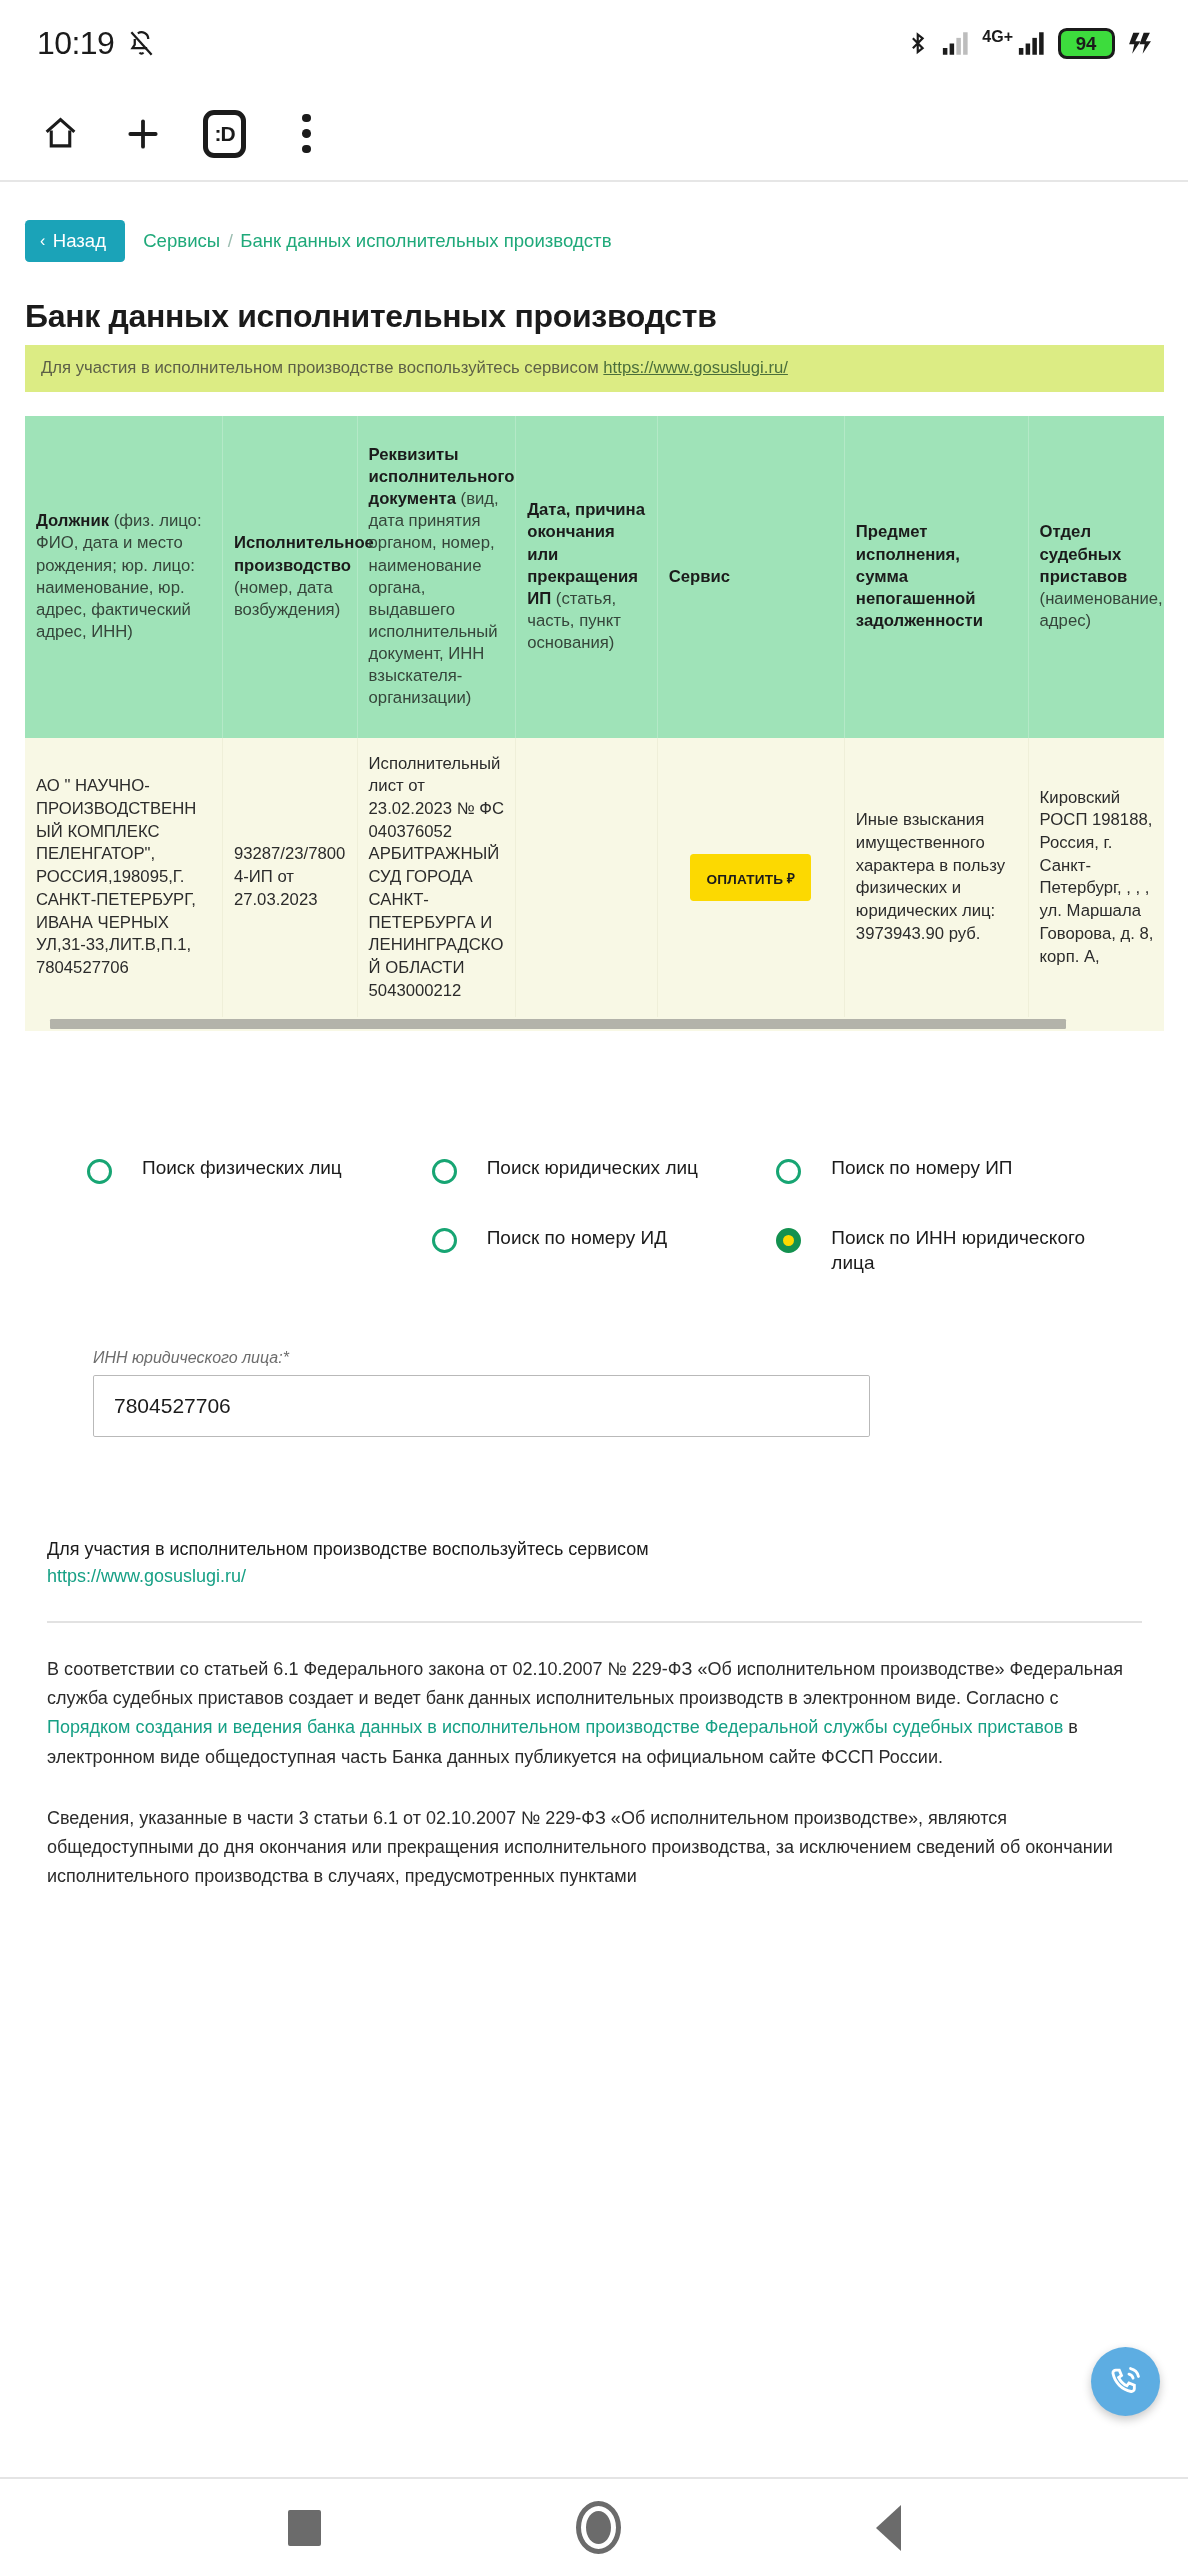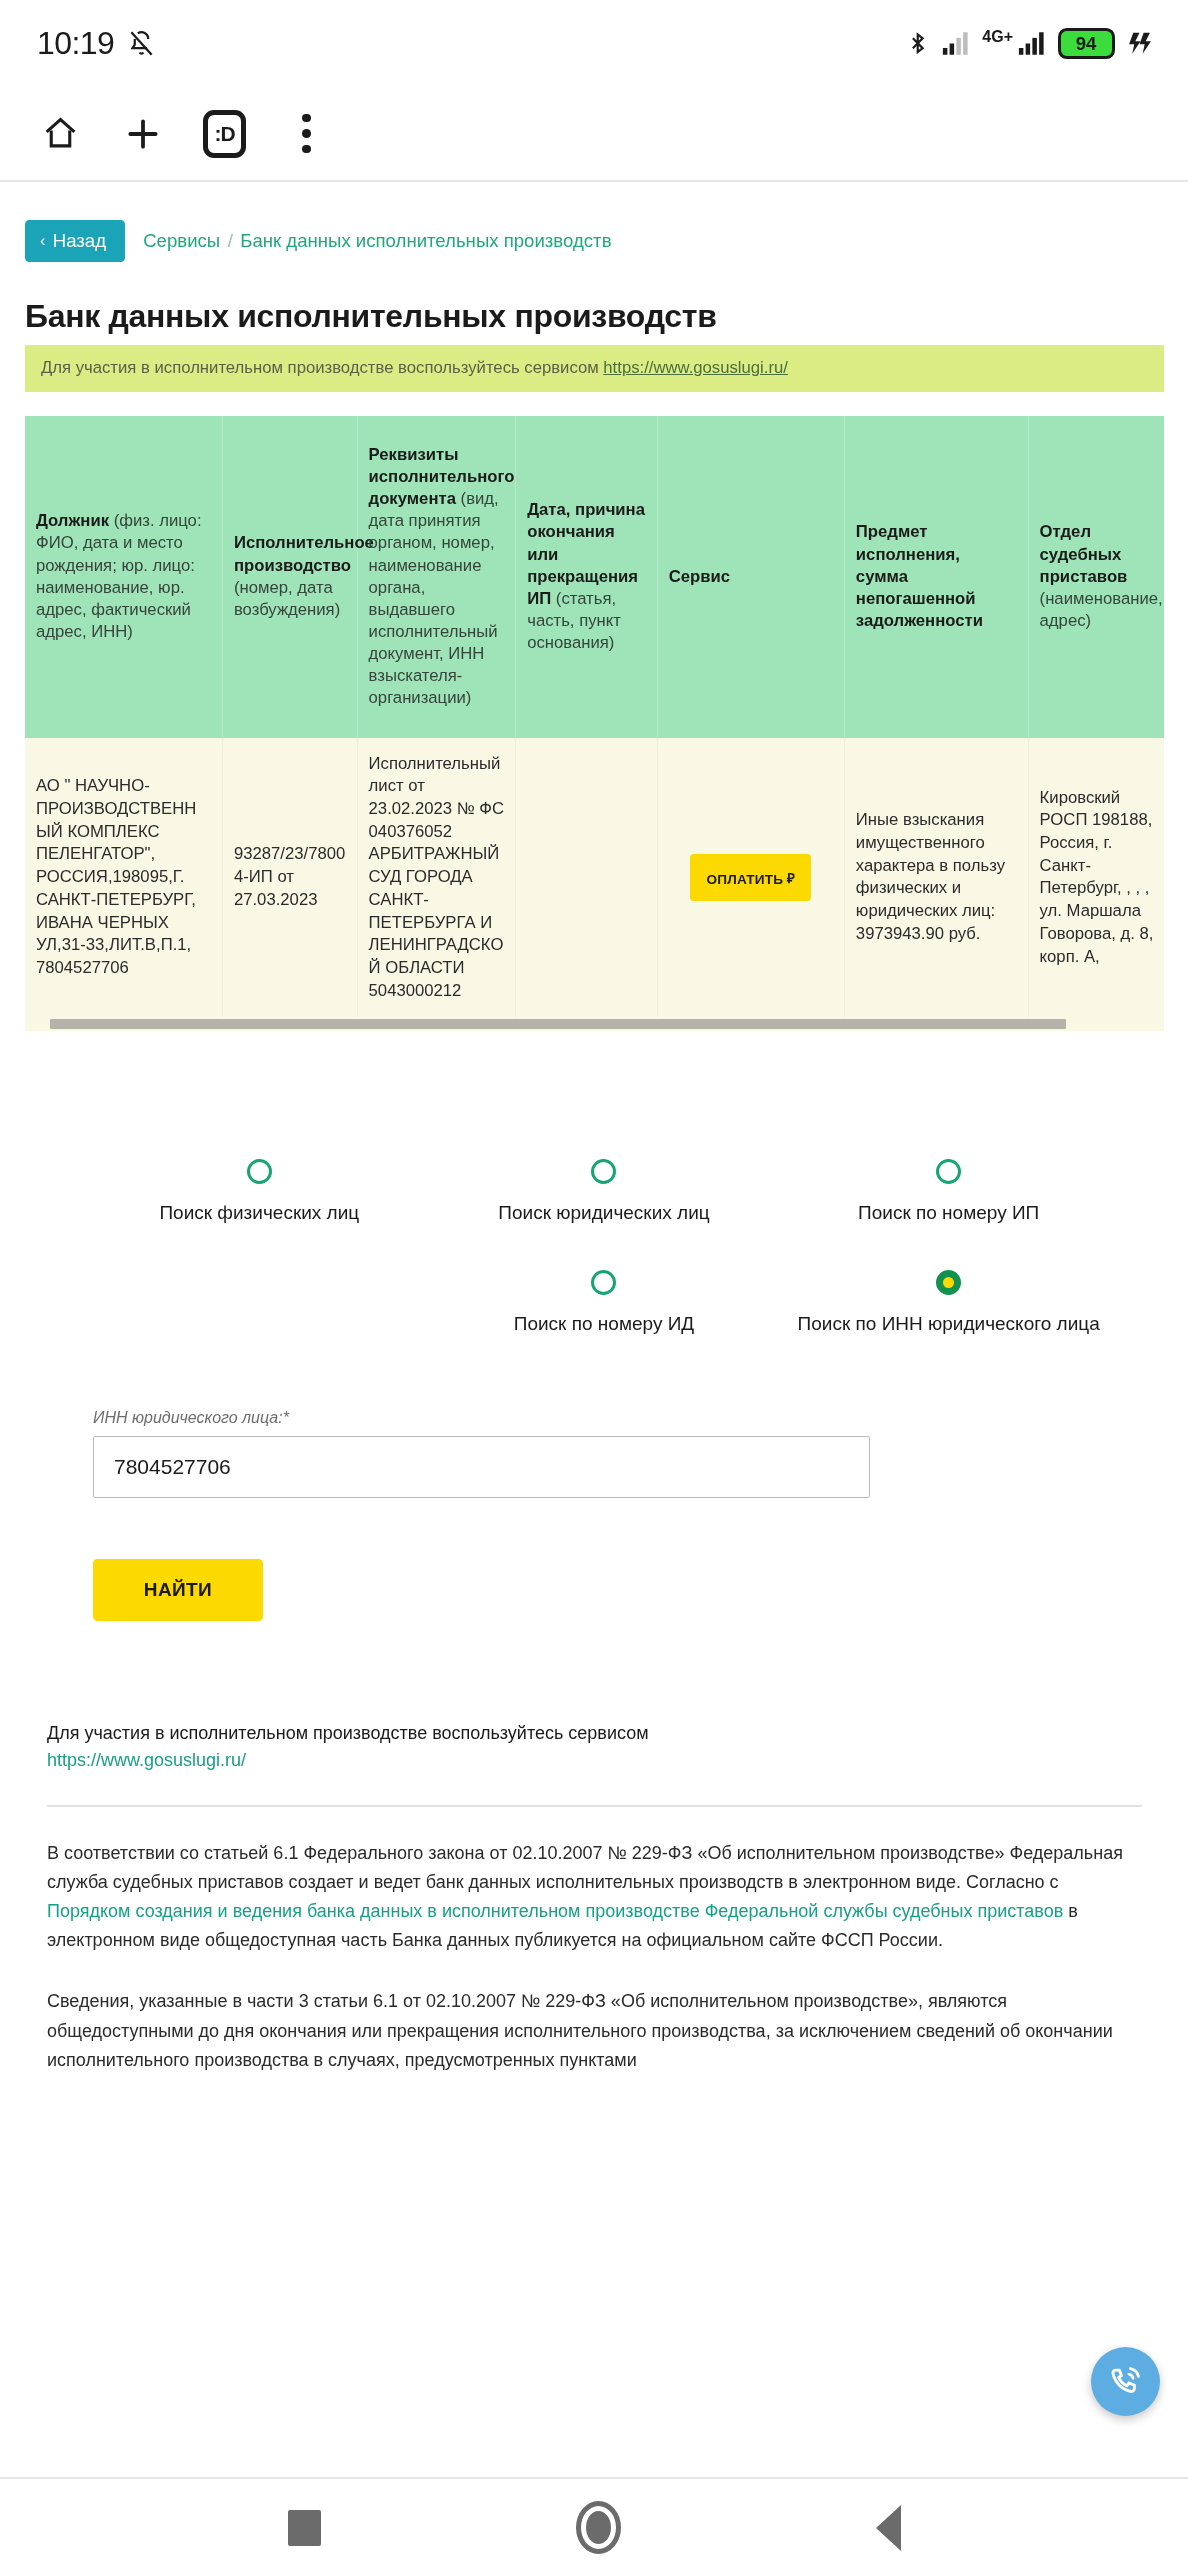"Поиск физических лиц" .radio-item { align-items: center -> flex-start; flex-direction: column -> none; gap: 16px -> 30px }
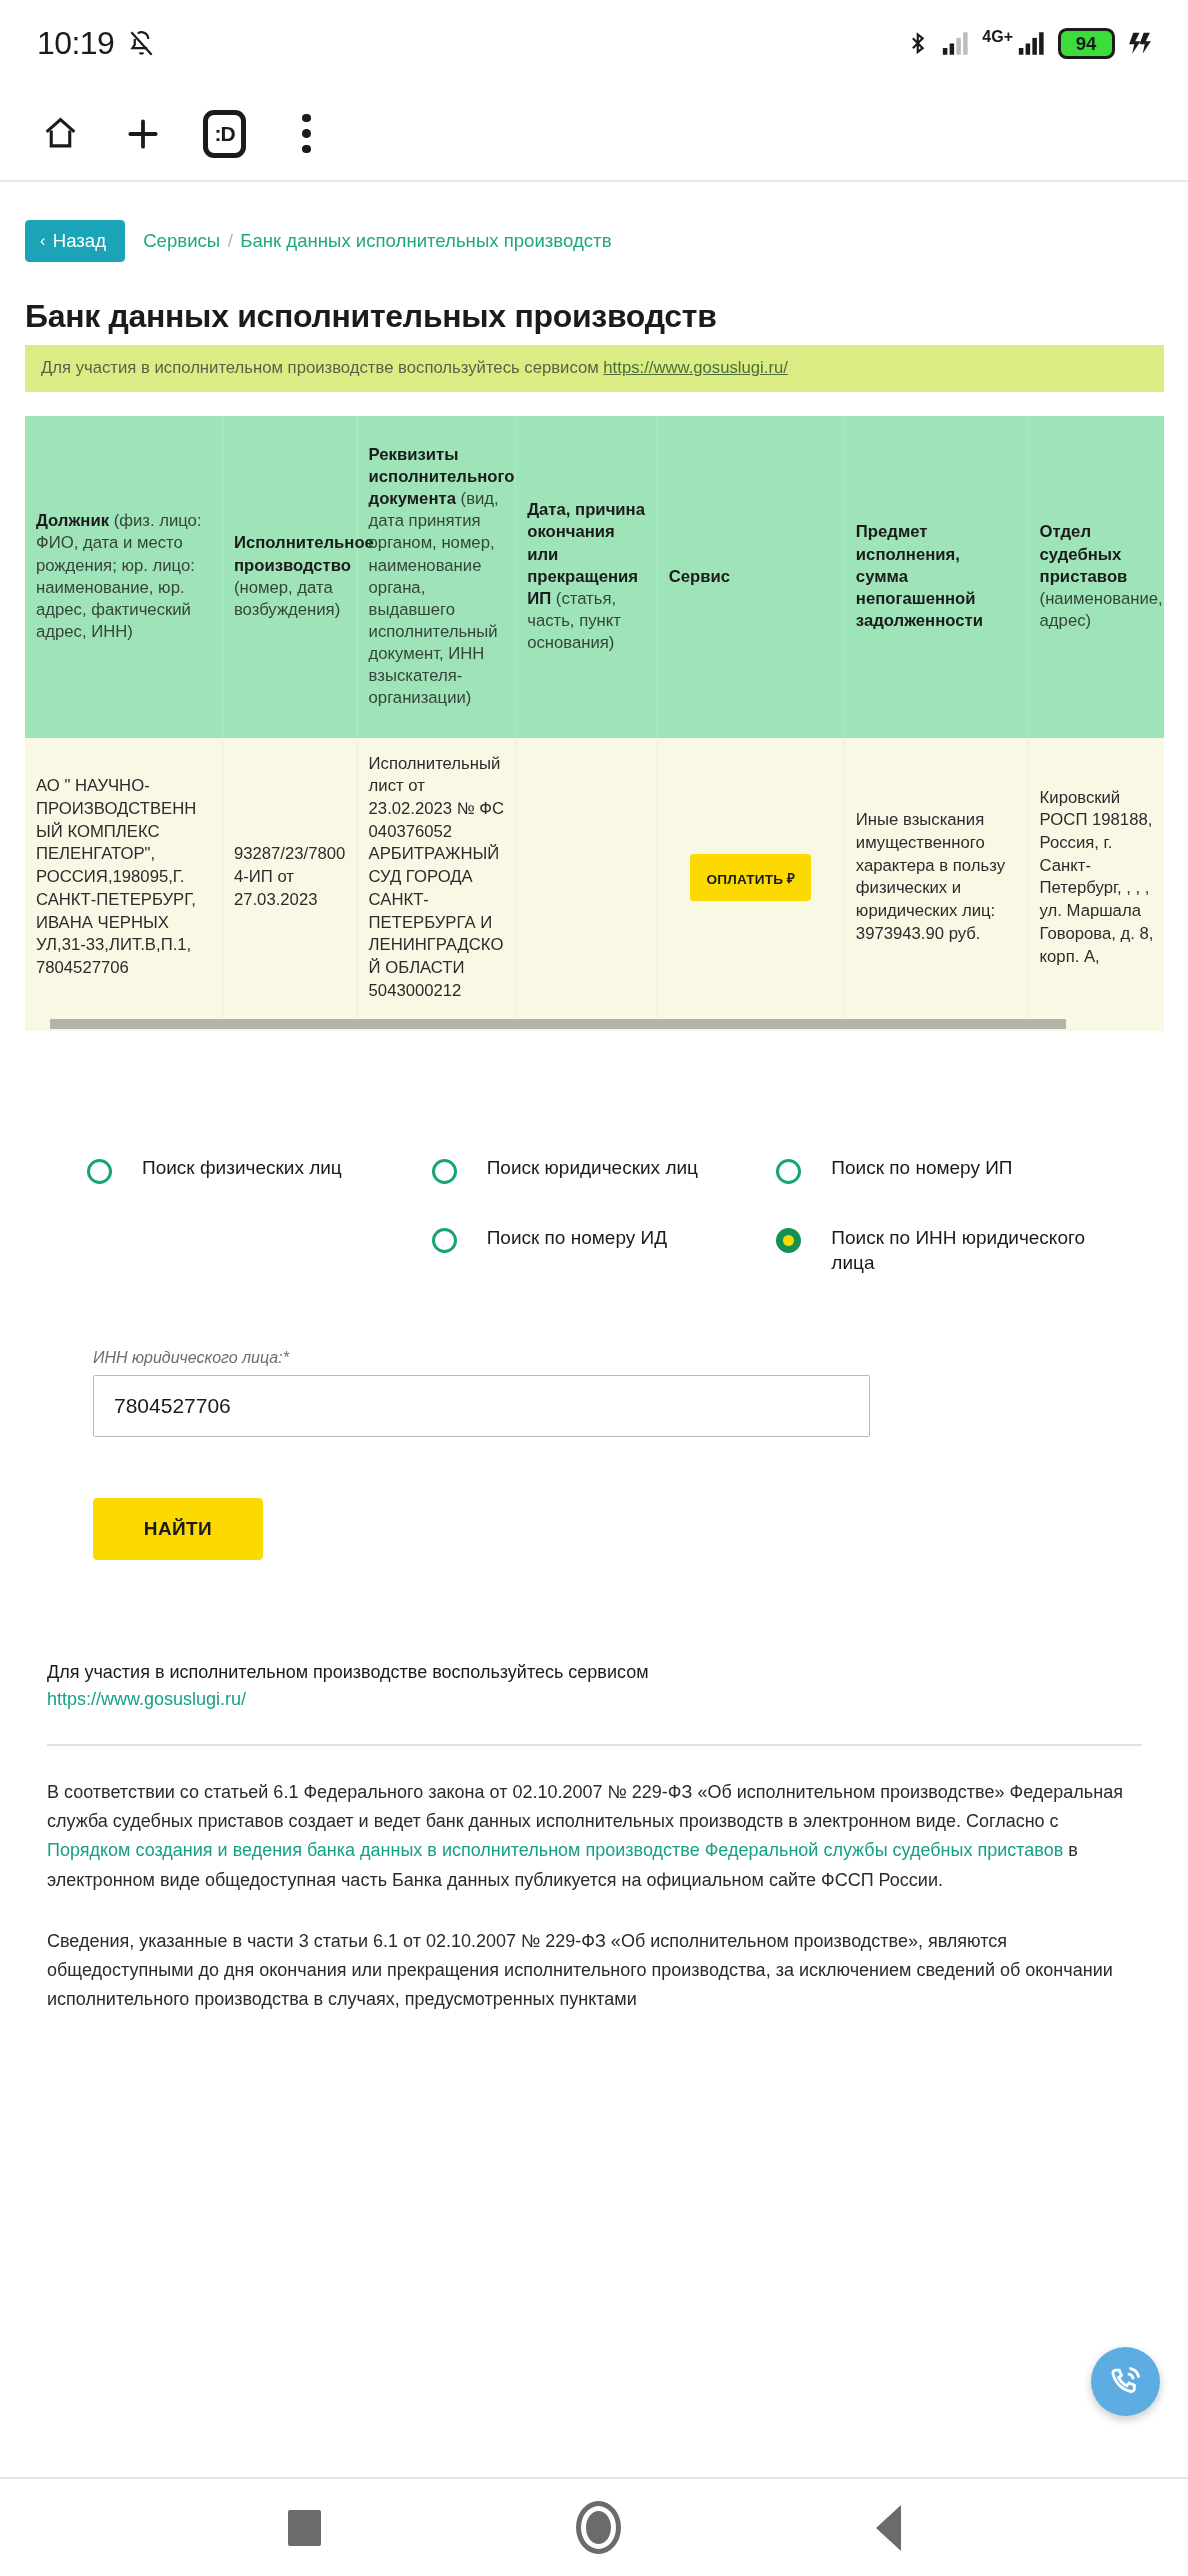"НАЙТИ" div { html: <div> <button>НАЙТИ</button> </div> -> none }
